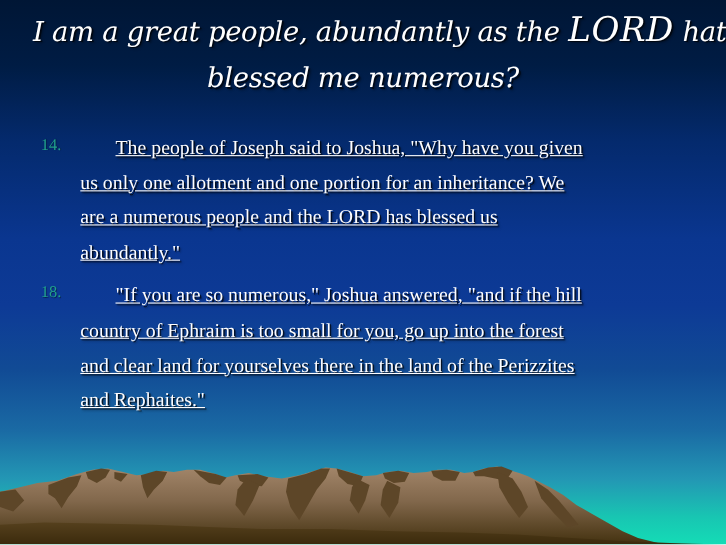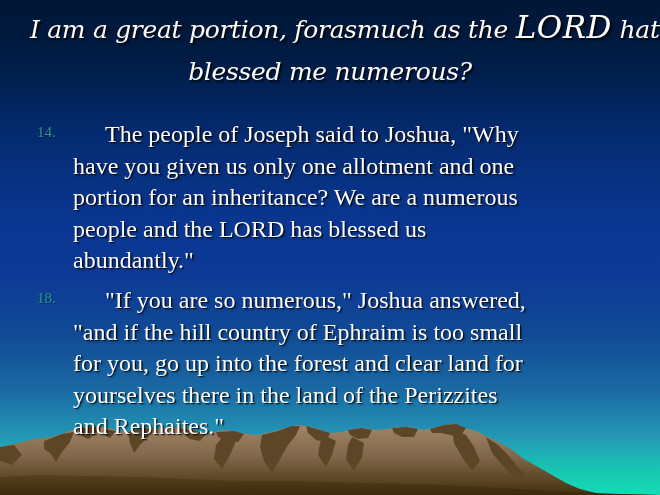"I am a great portion," span { text: portion, forasmuch -> people, abundantly }
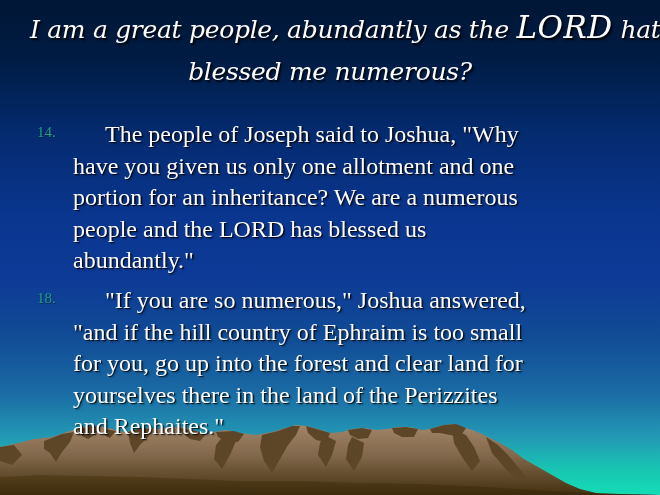"The people of Joseph said" .verse-text { font-size: 24px -> 18px; text-decoration: none -> underline }
